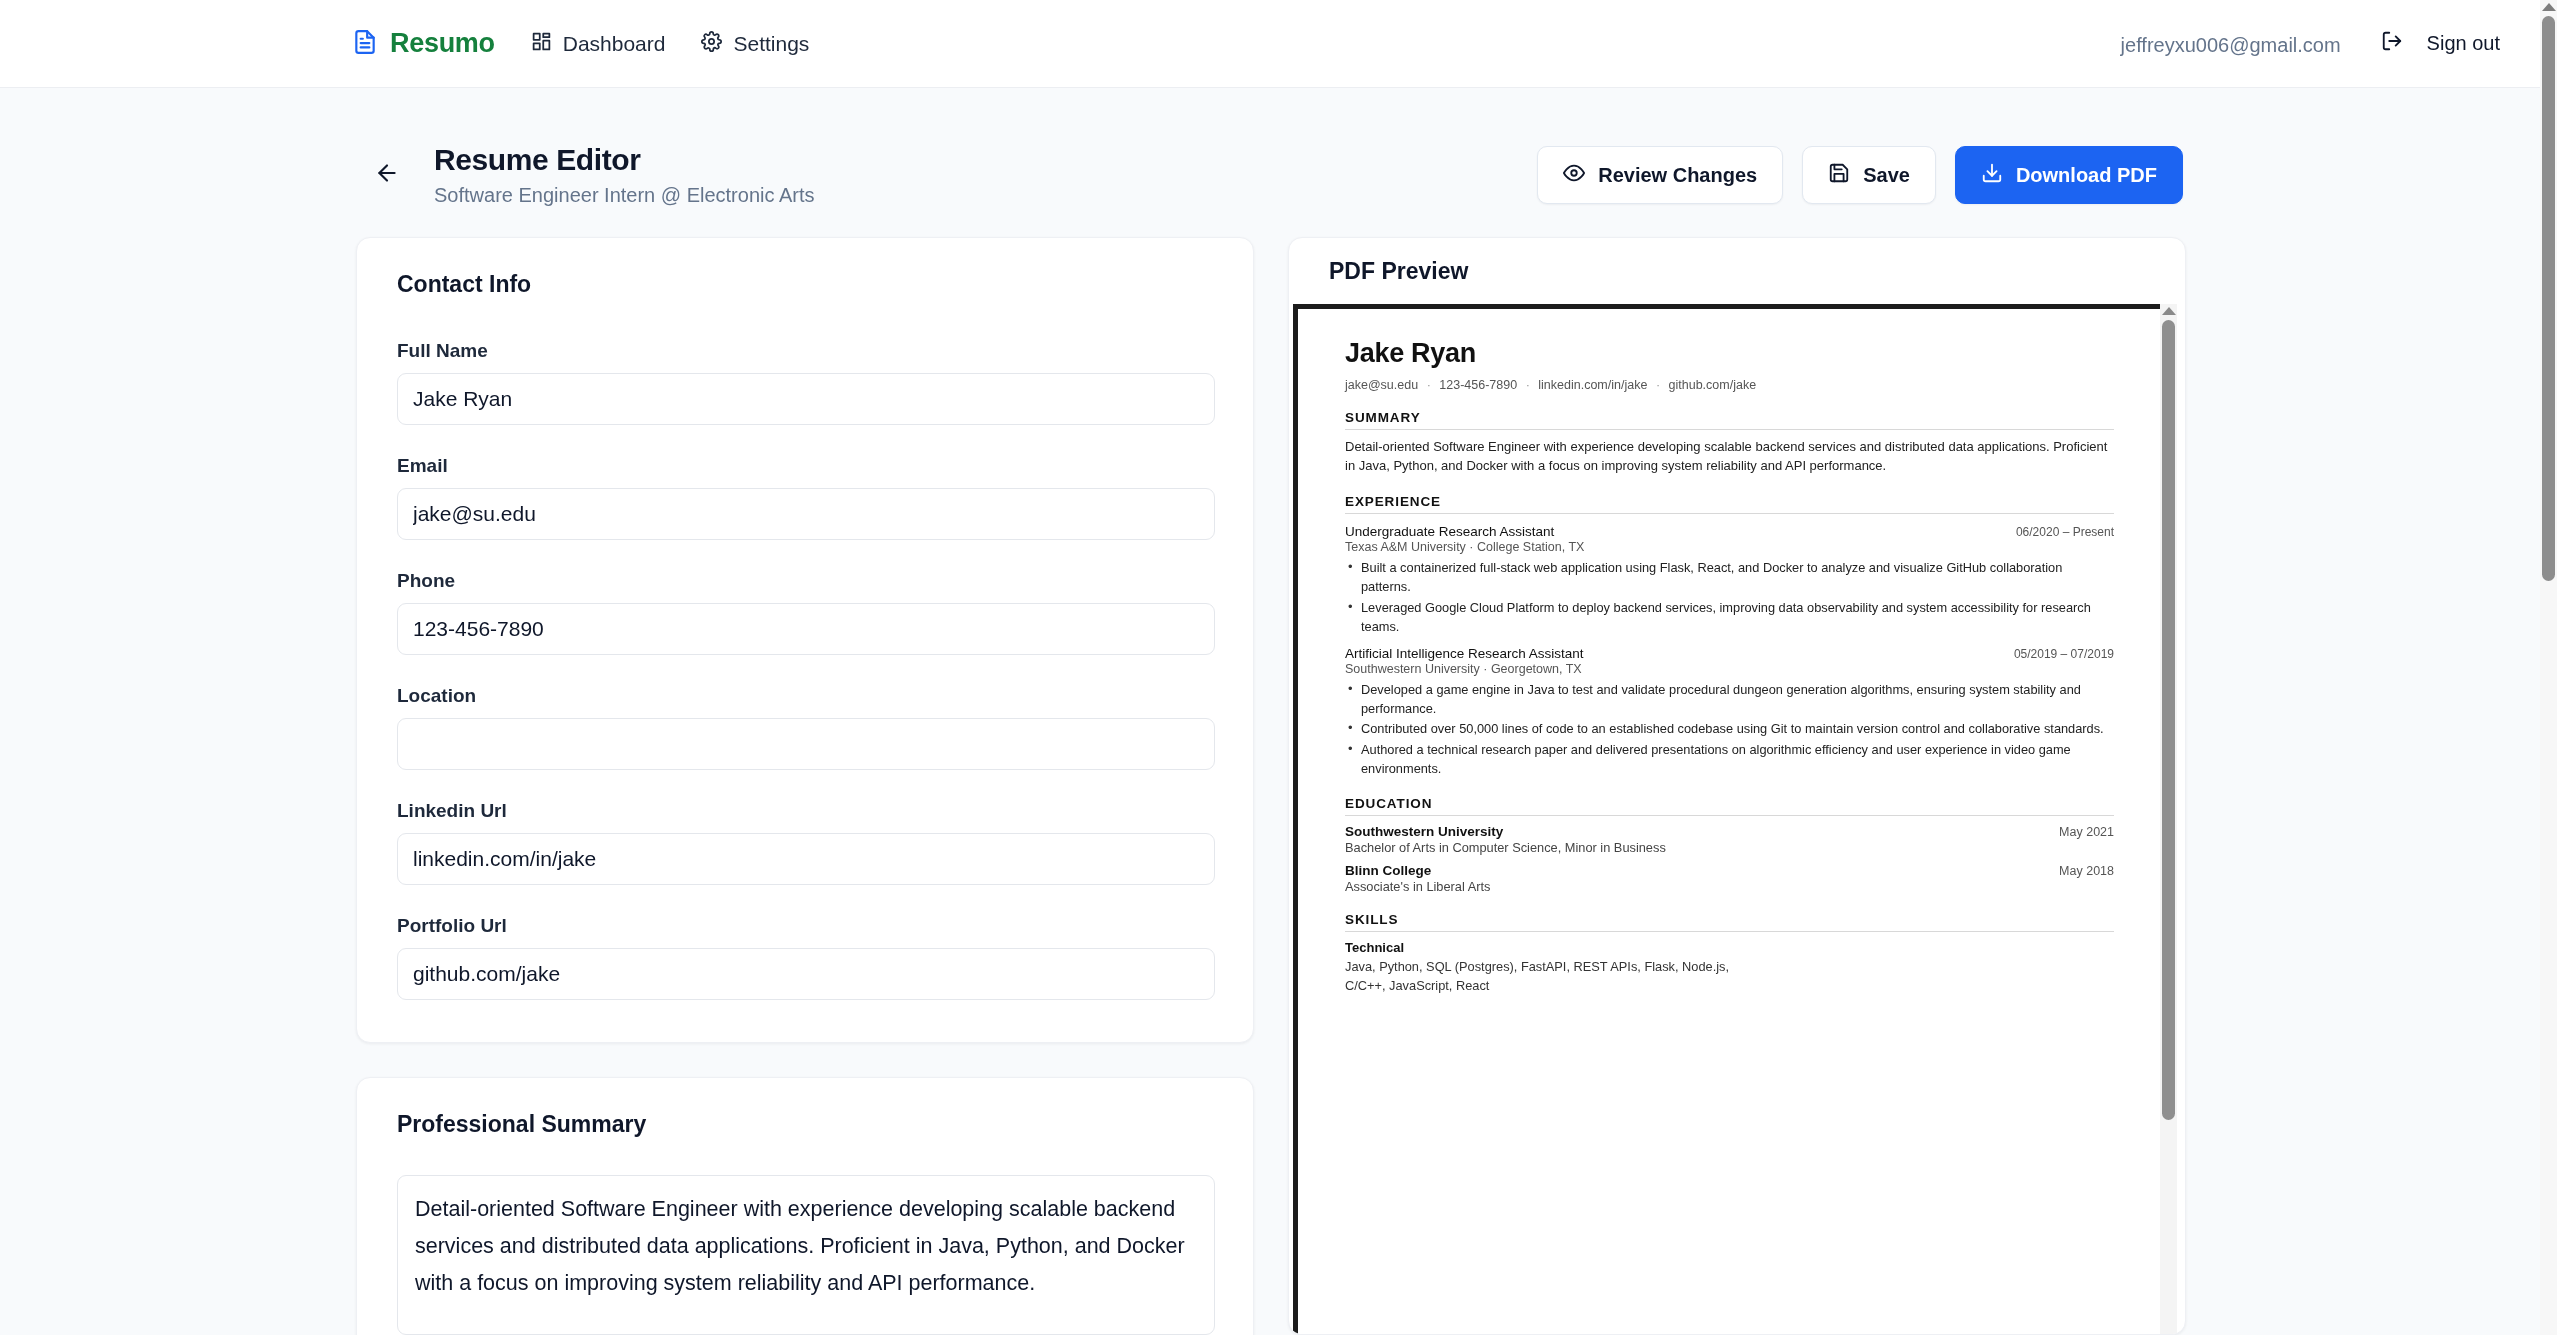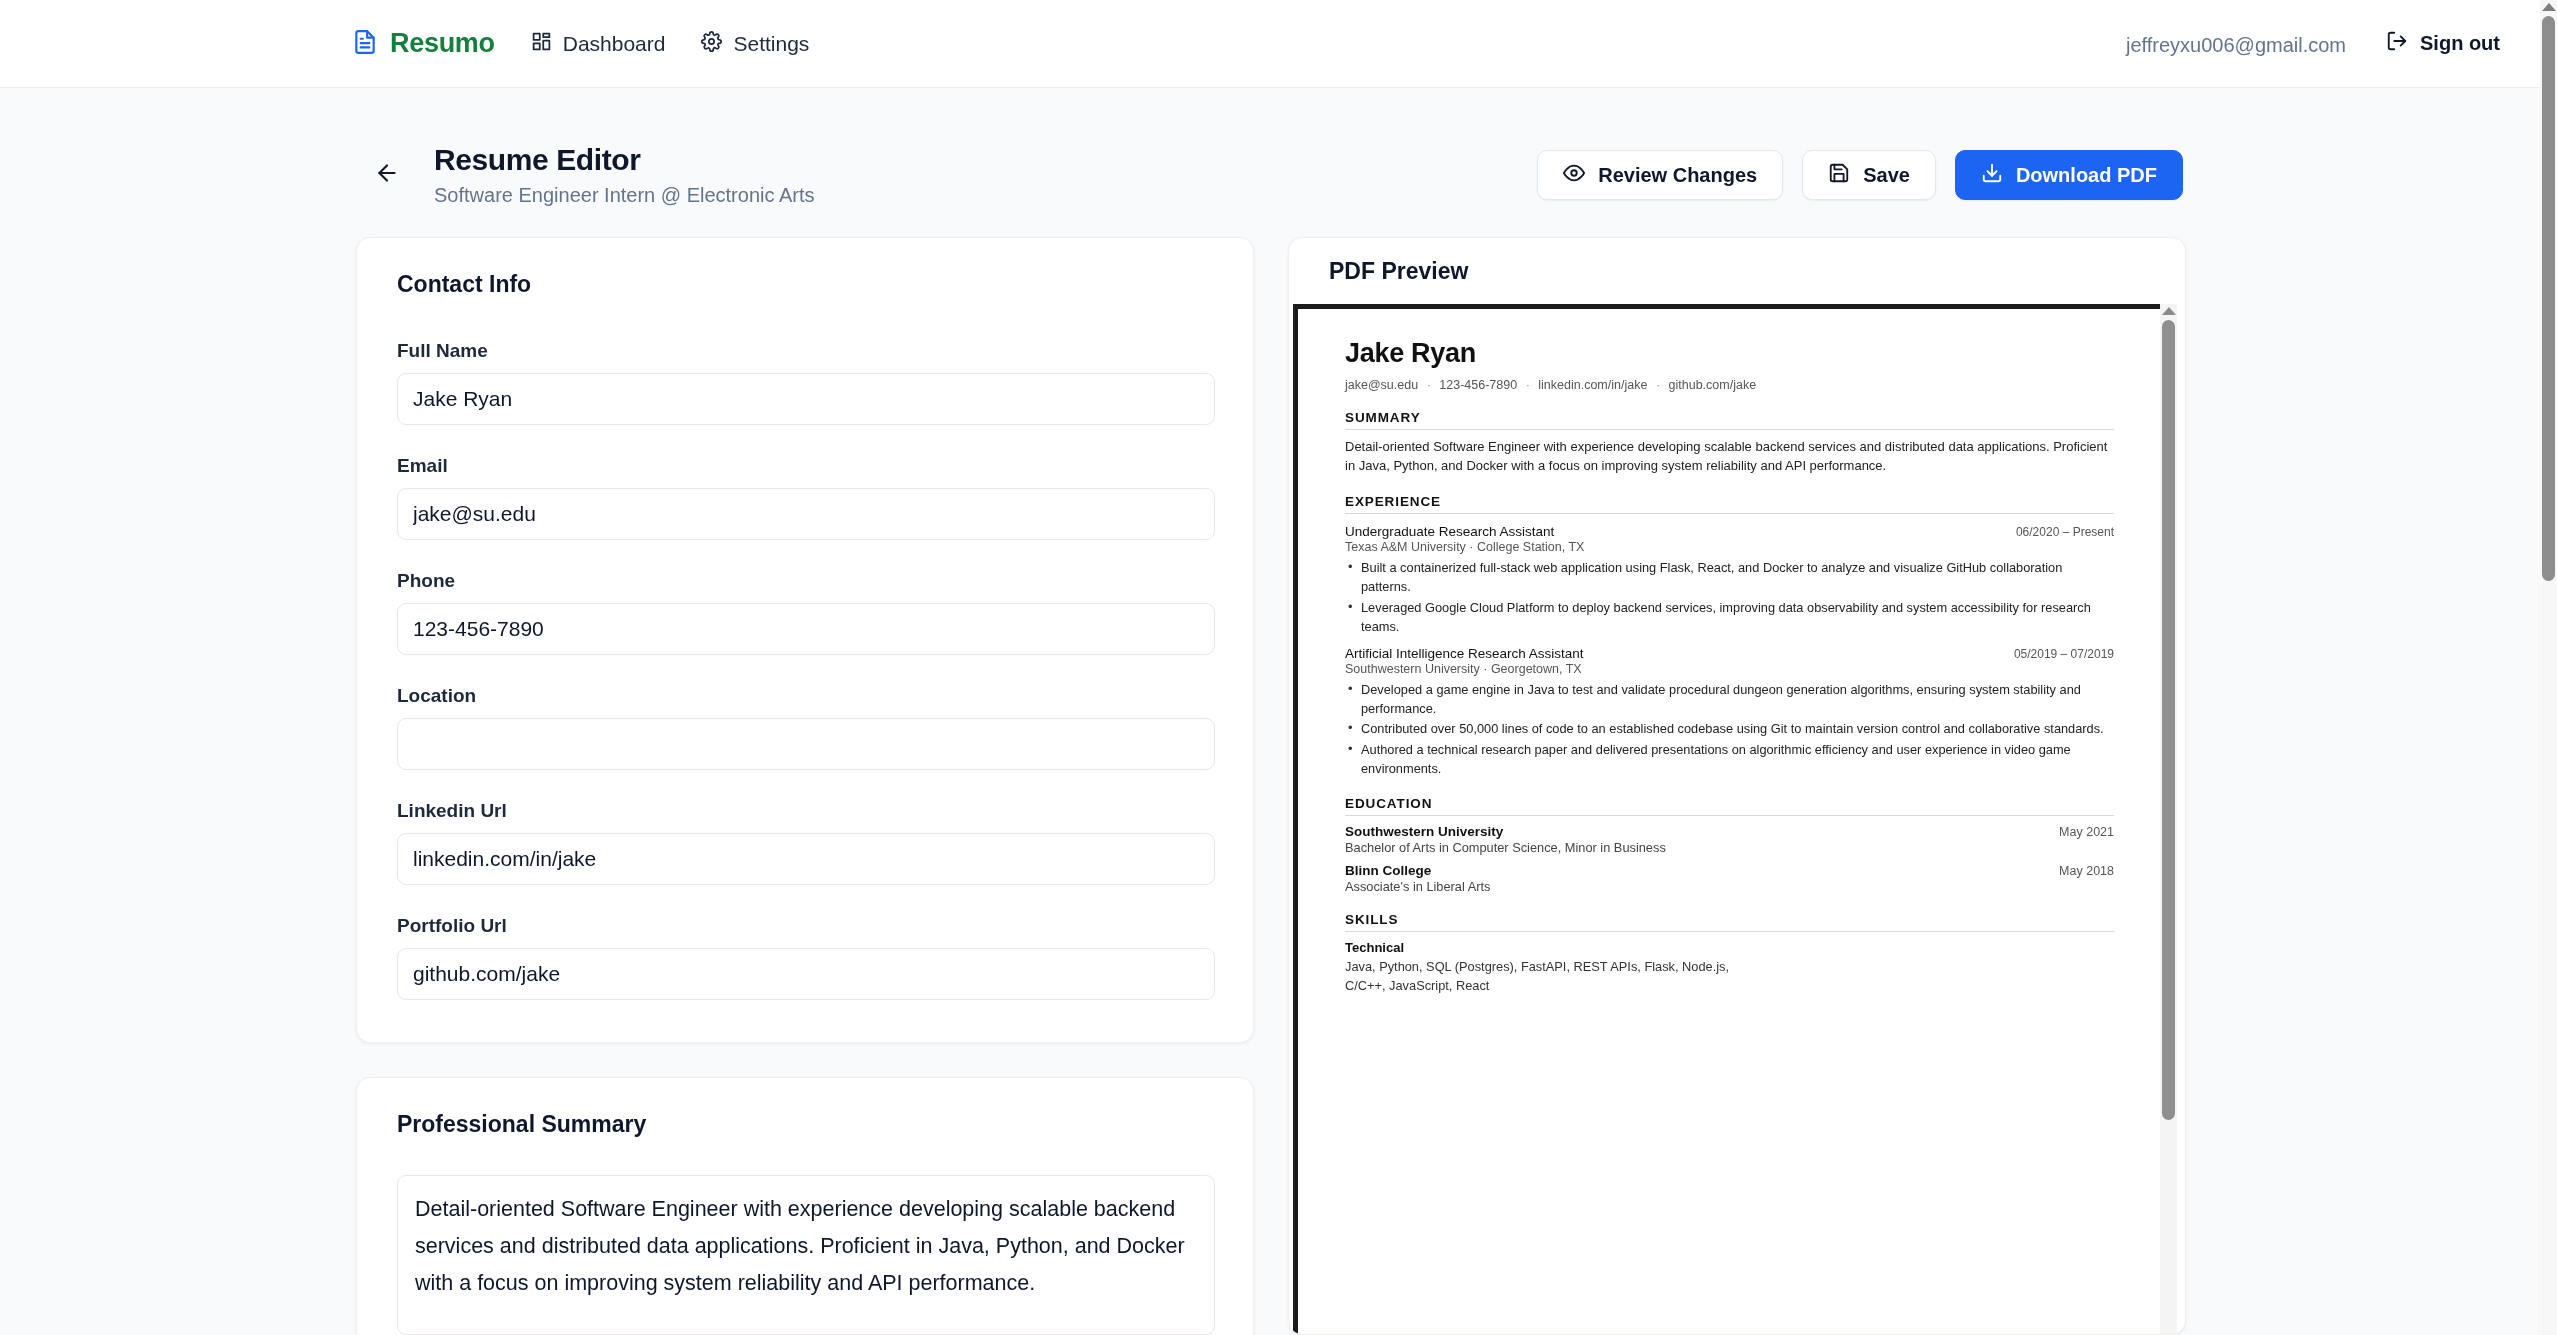"Sign out" .signout { font-weight: 700 -> 400; gap: 12px -> 24px }
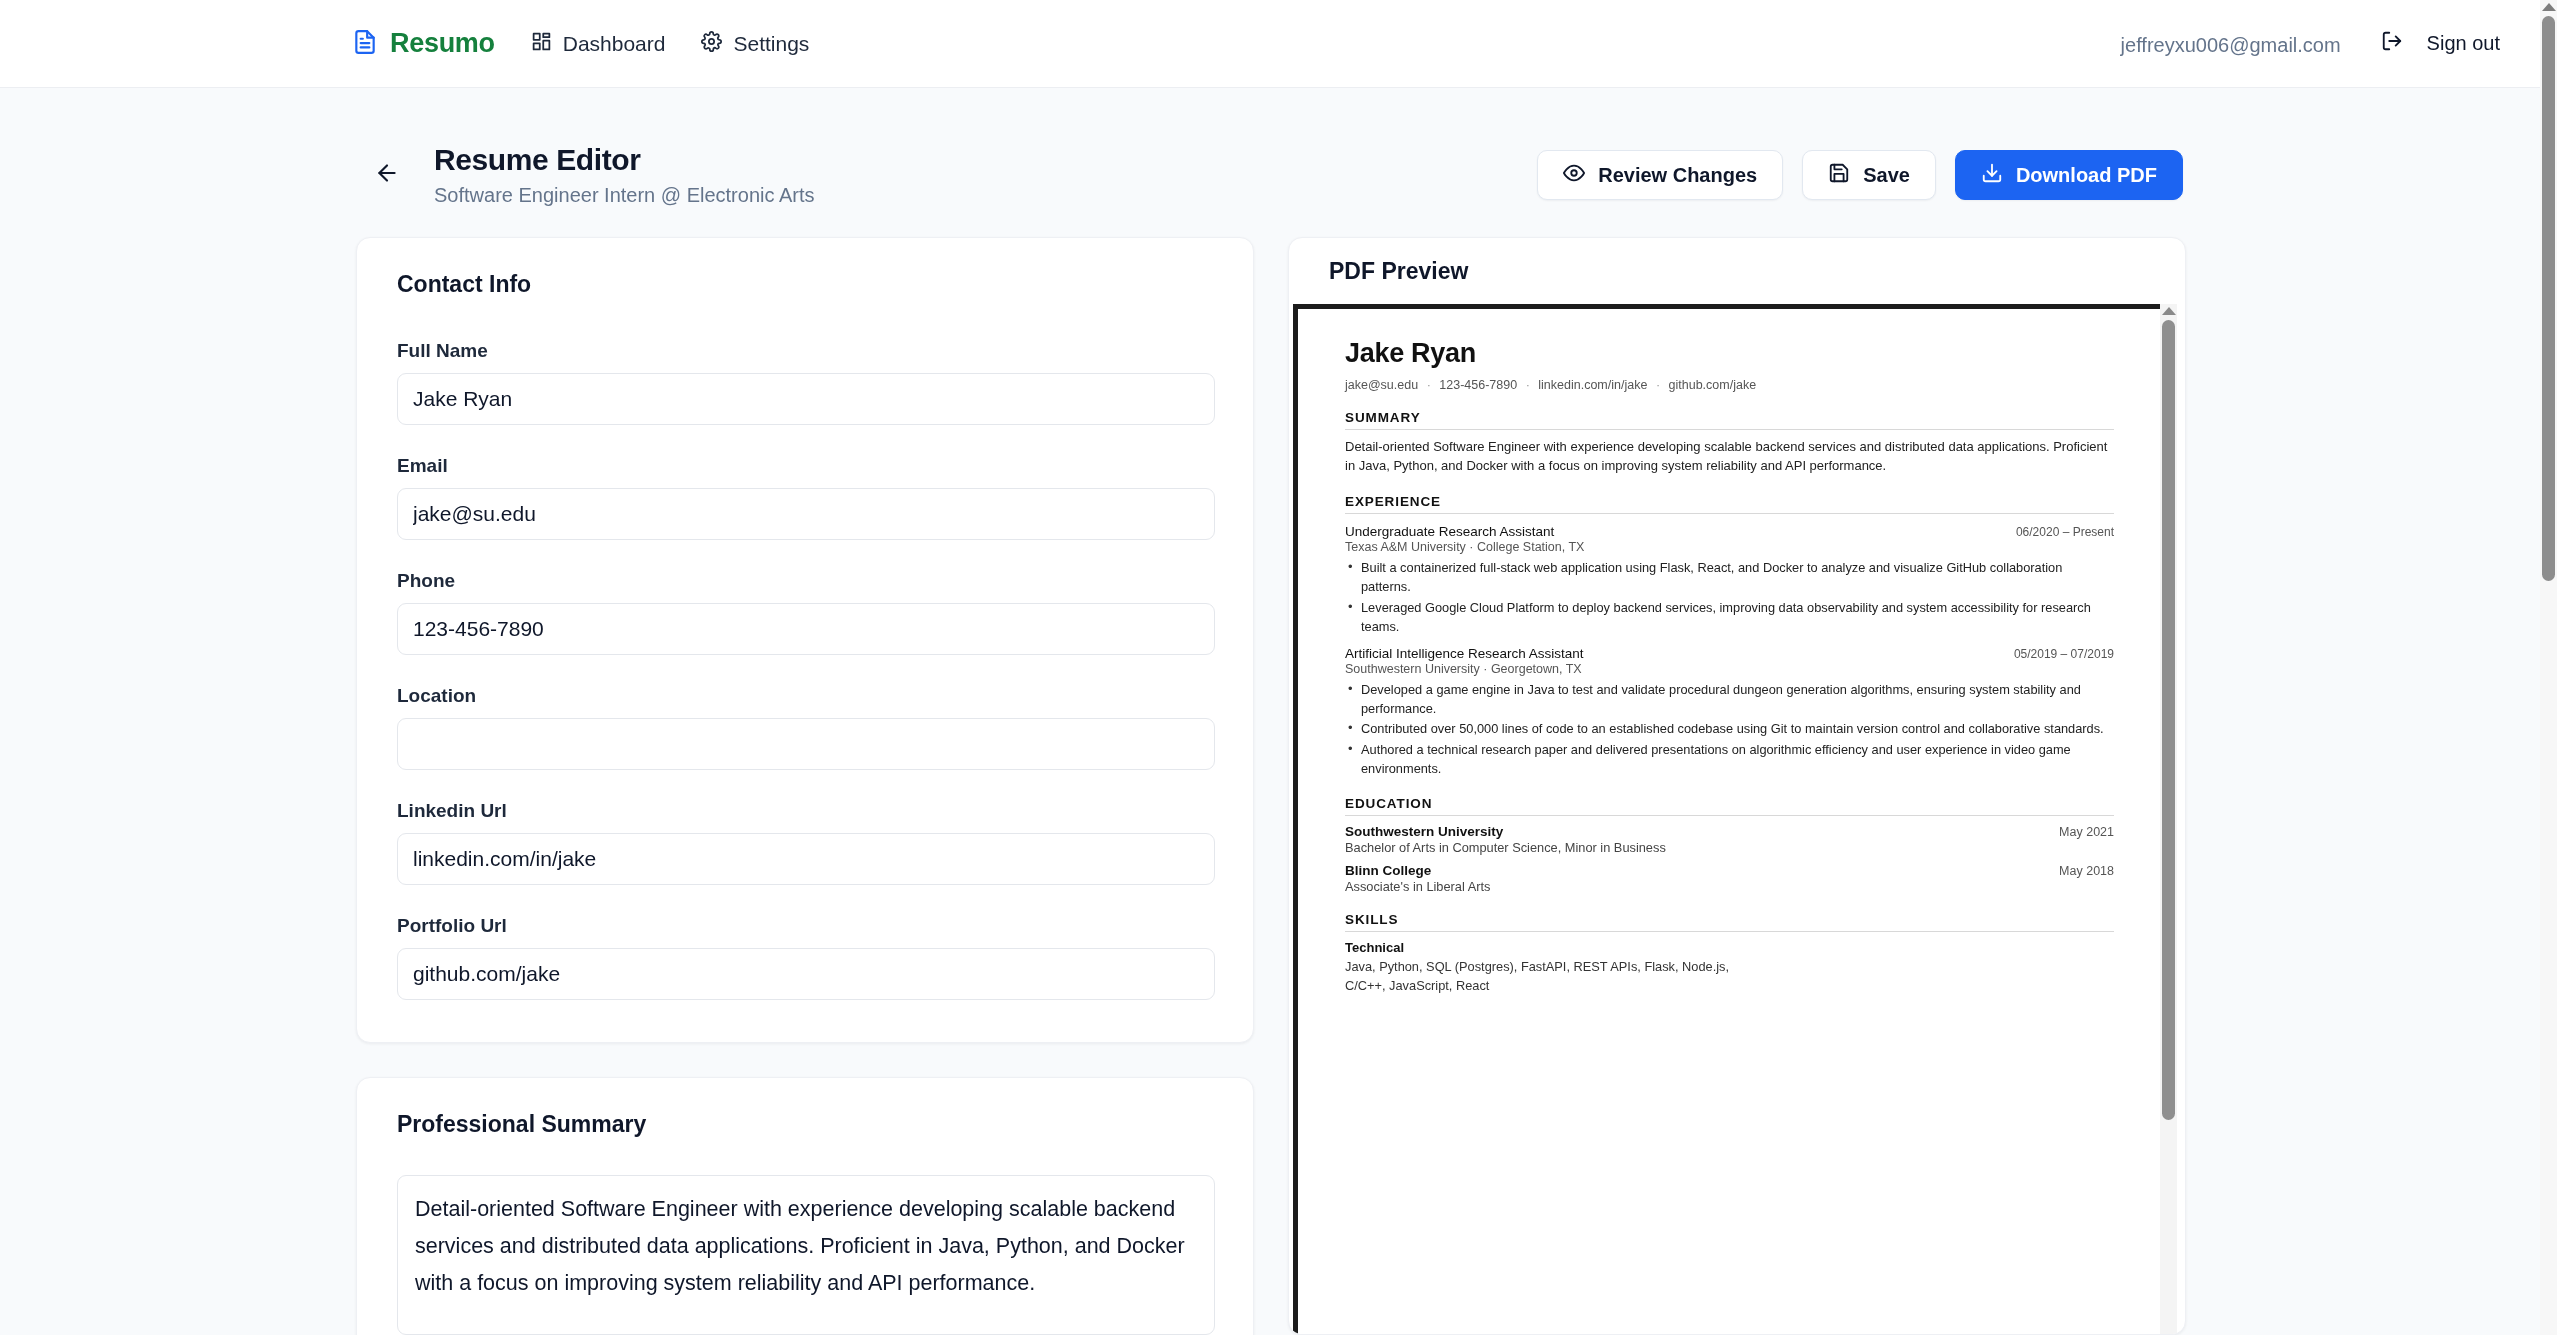"Review Changes" .btn { height: 50px -> 58px }
